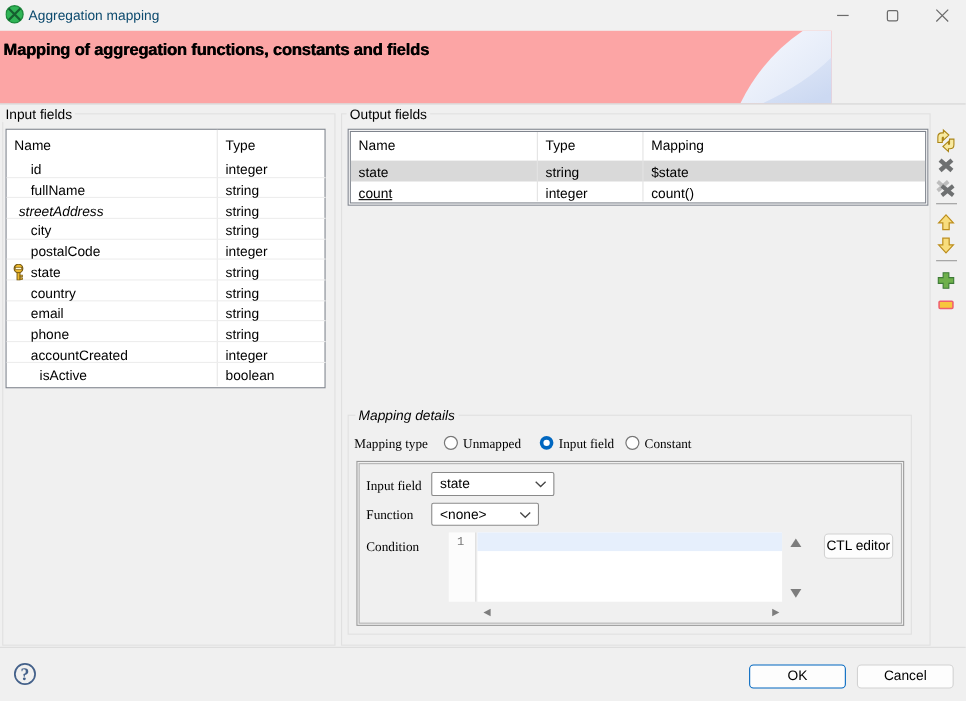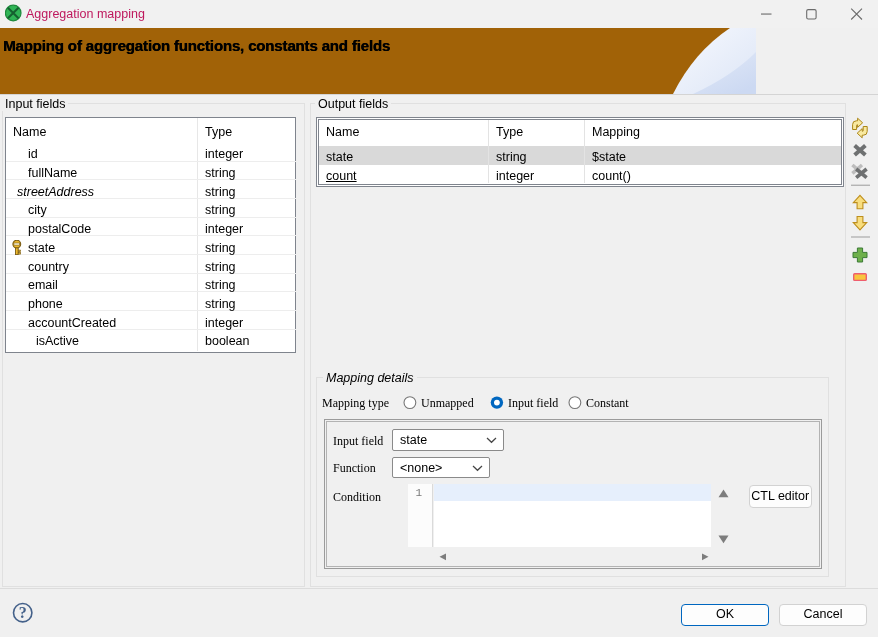"Aggregation mapping" div.abs { color: #be185d -> #0c4a6e }
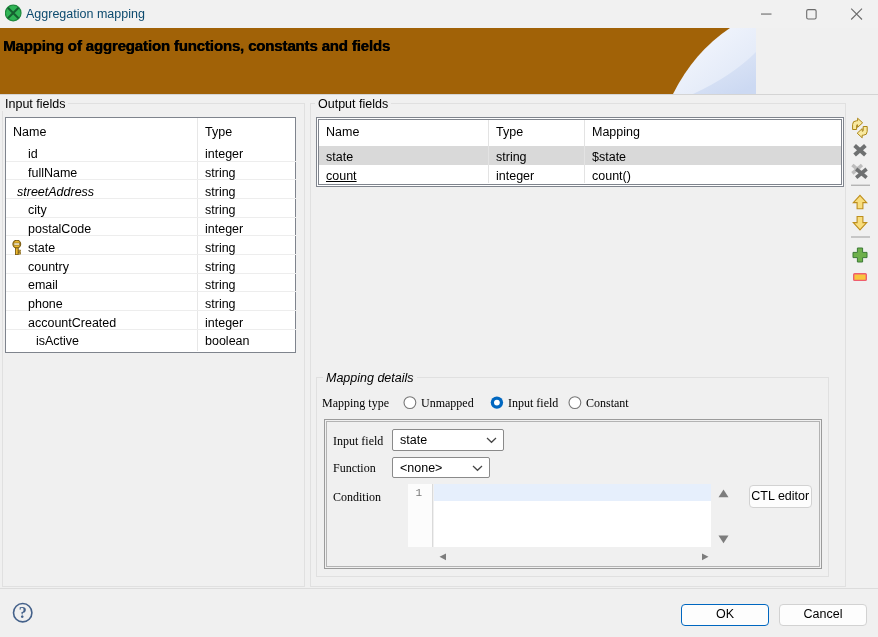"Mapping of aggregation functions," div.abs { background: #a16207 -> #fca5a5 }
